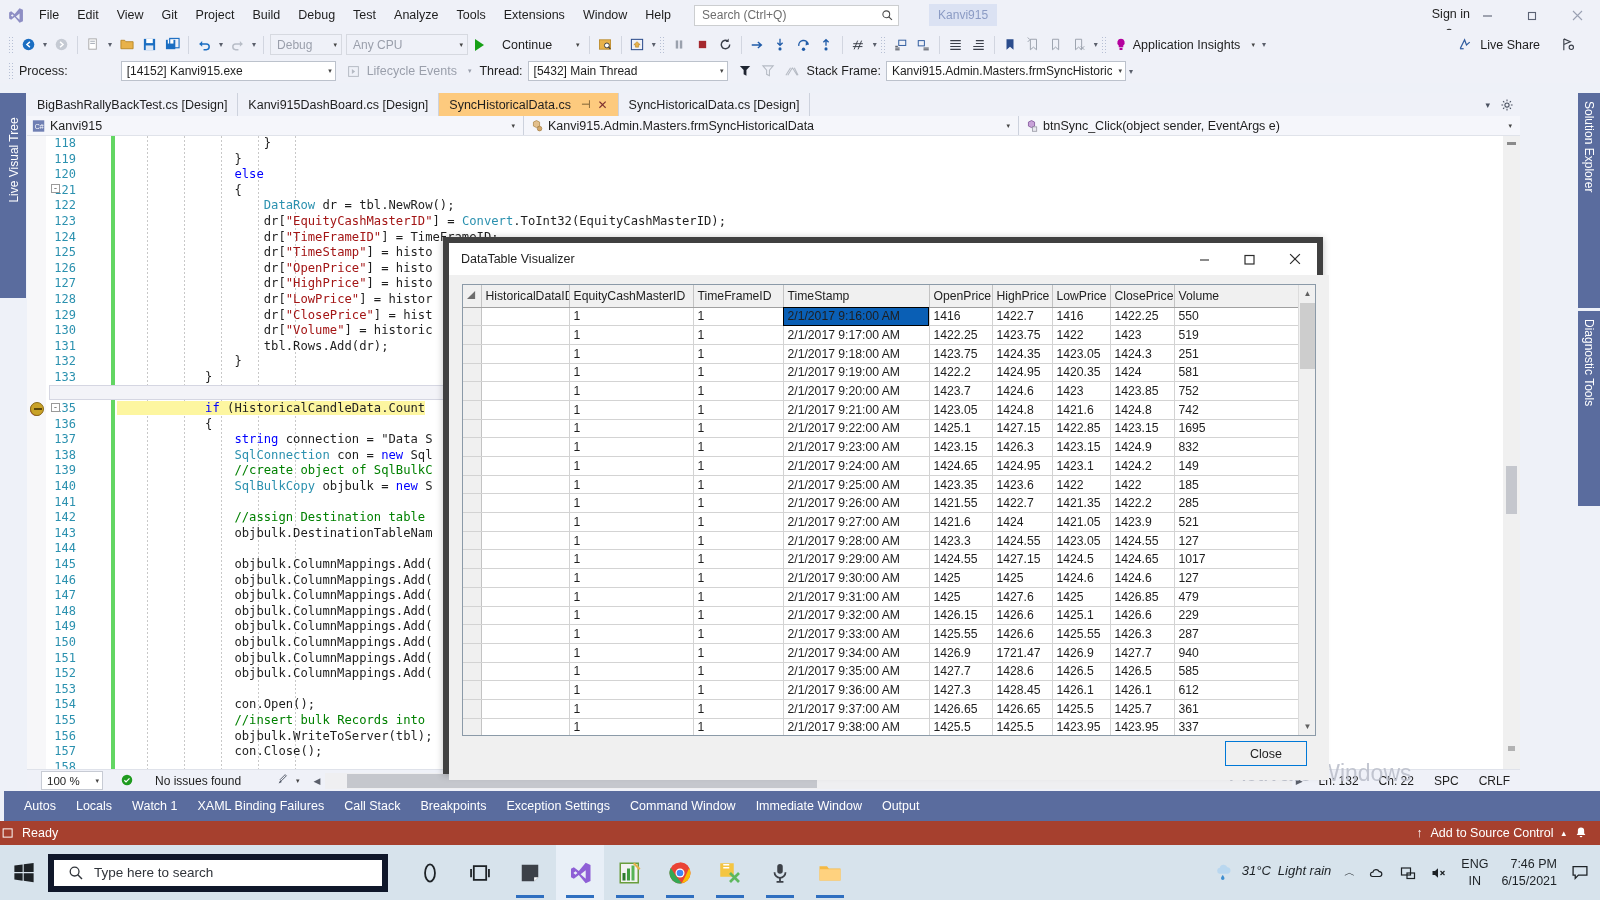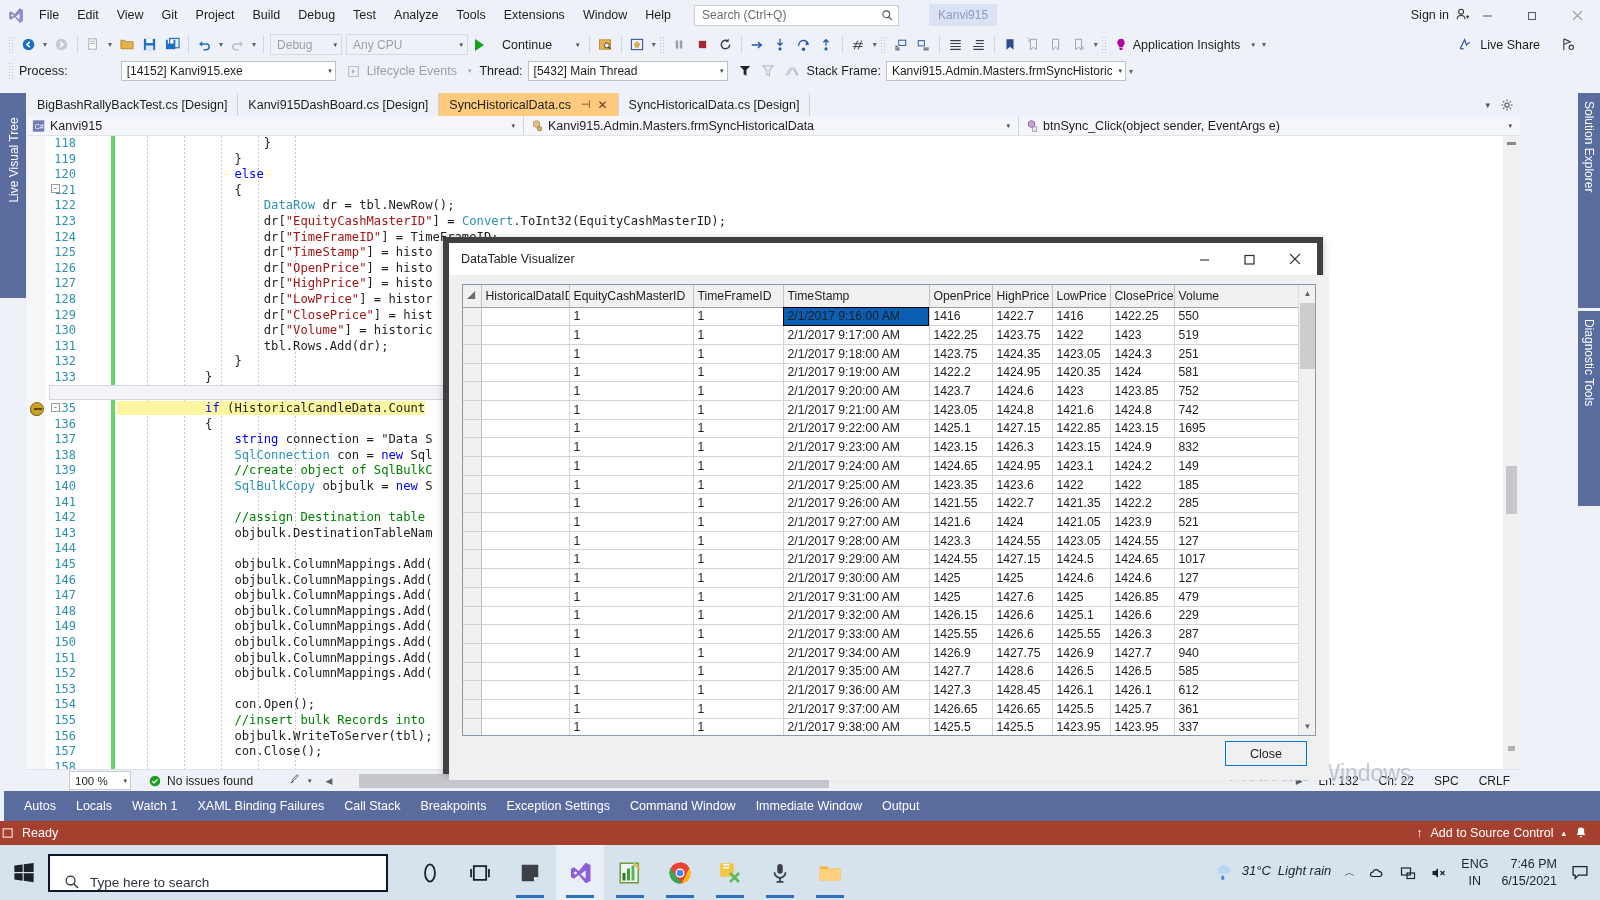"Sign in" .signin { flex-direction: none -> column }
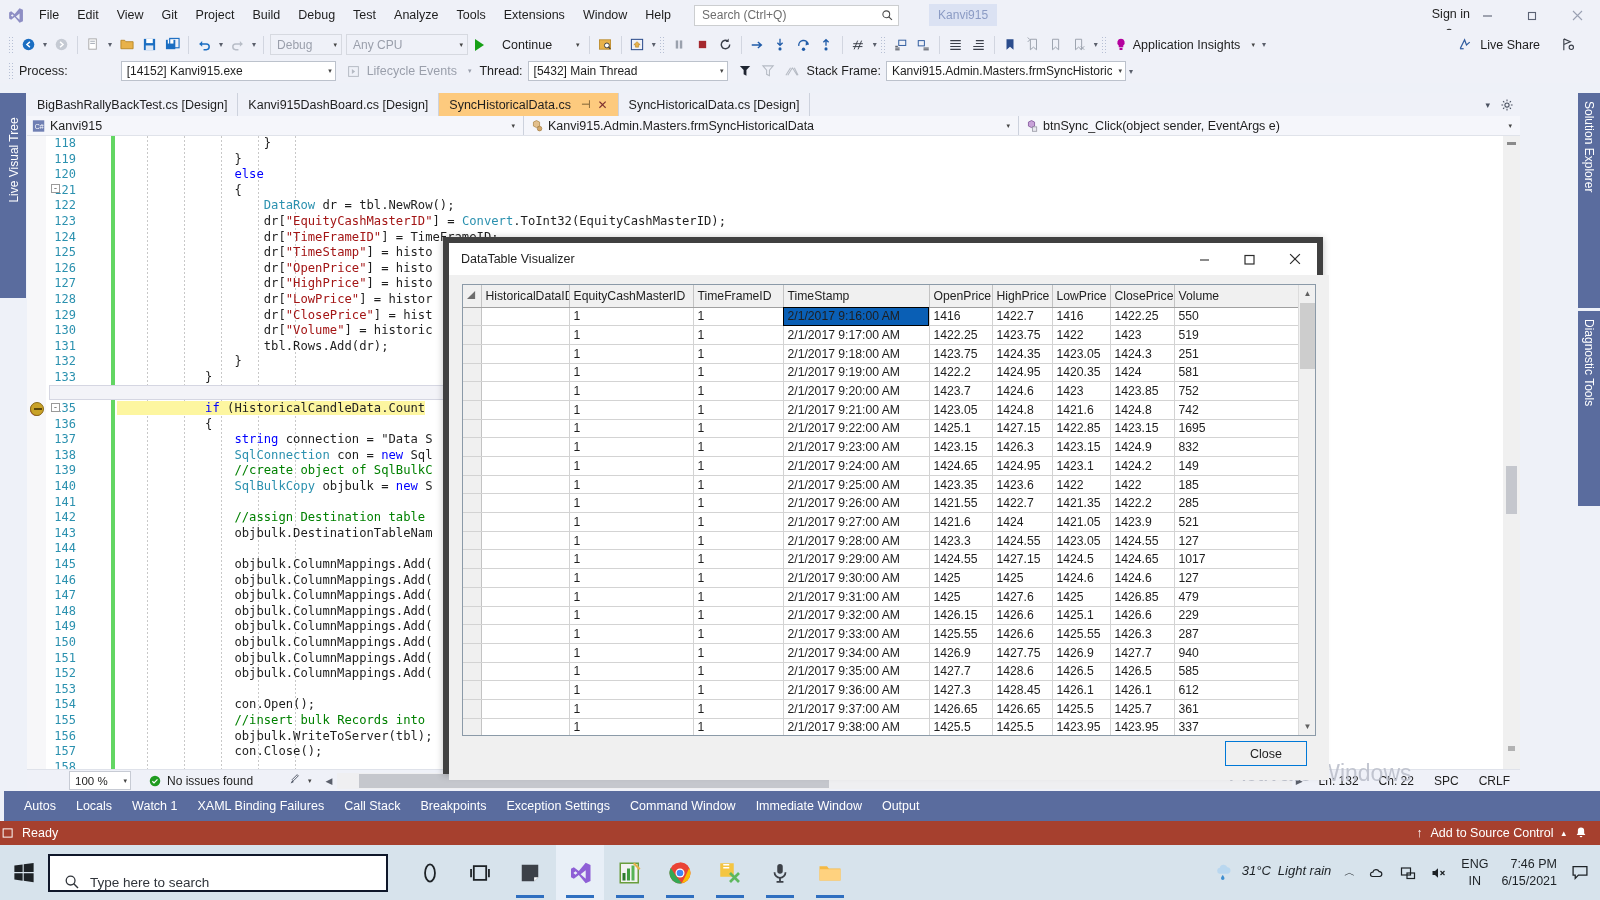"1427.75" td { text: 1427.75 -> 1721.47 }
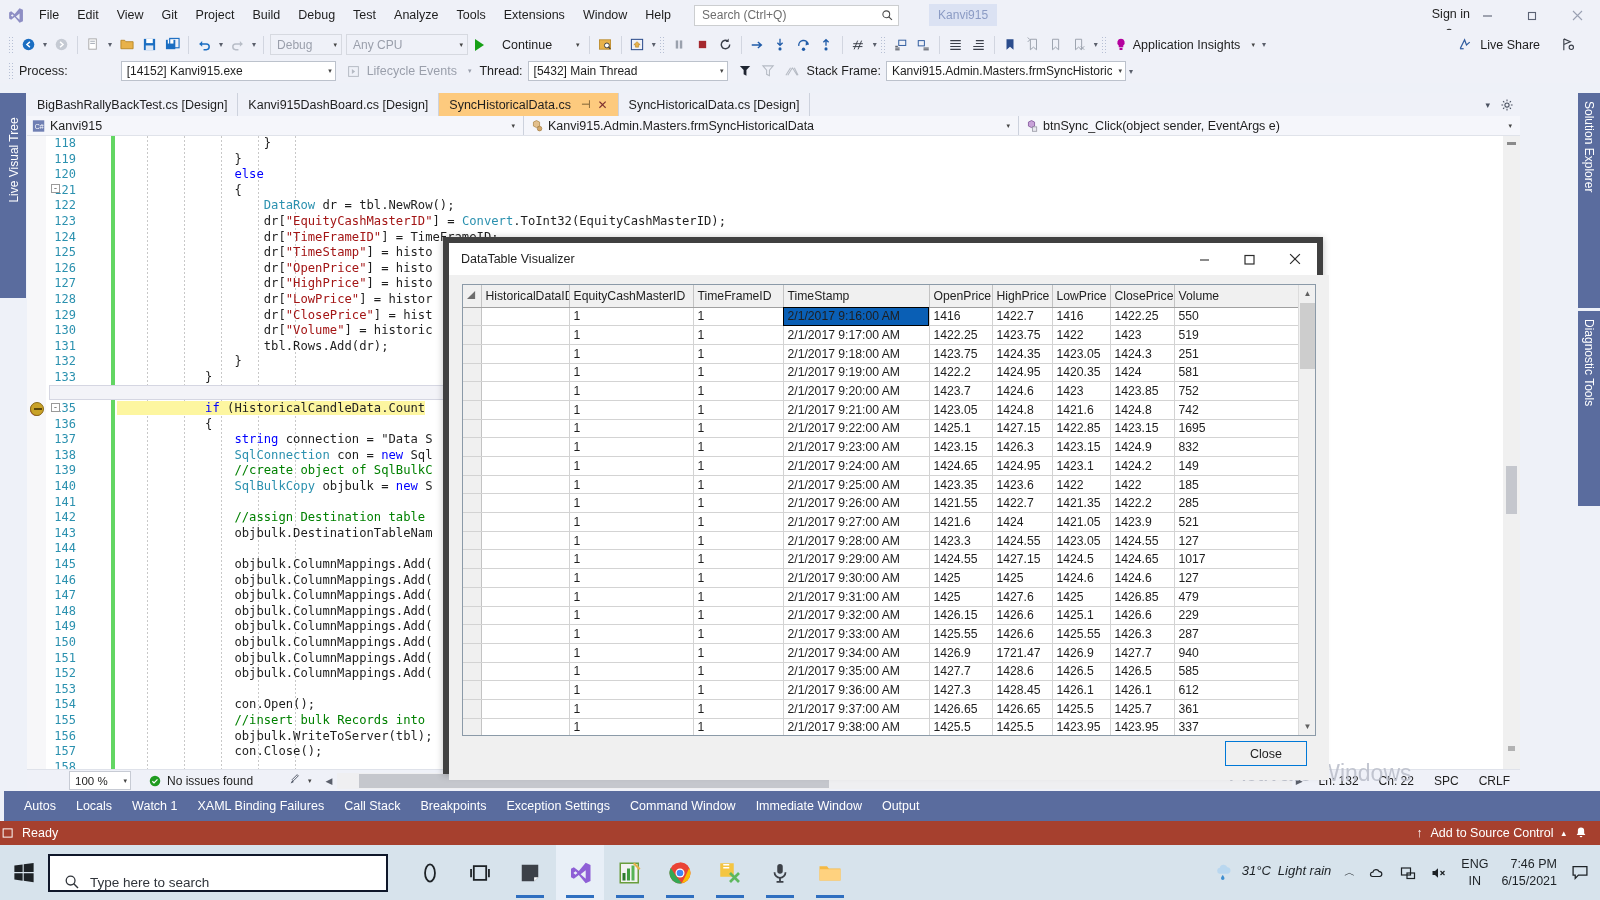"100 %" .zoomsel { margin-left: 42px -> 14px }
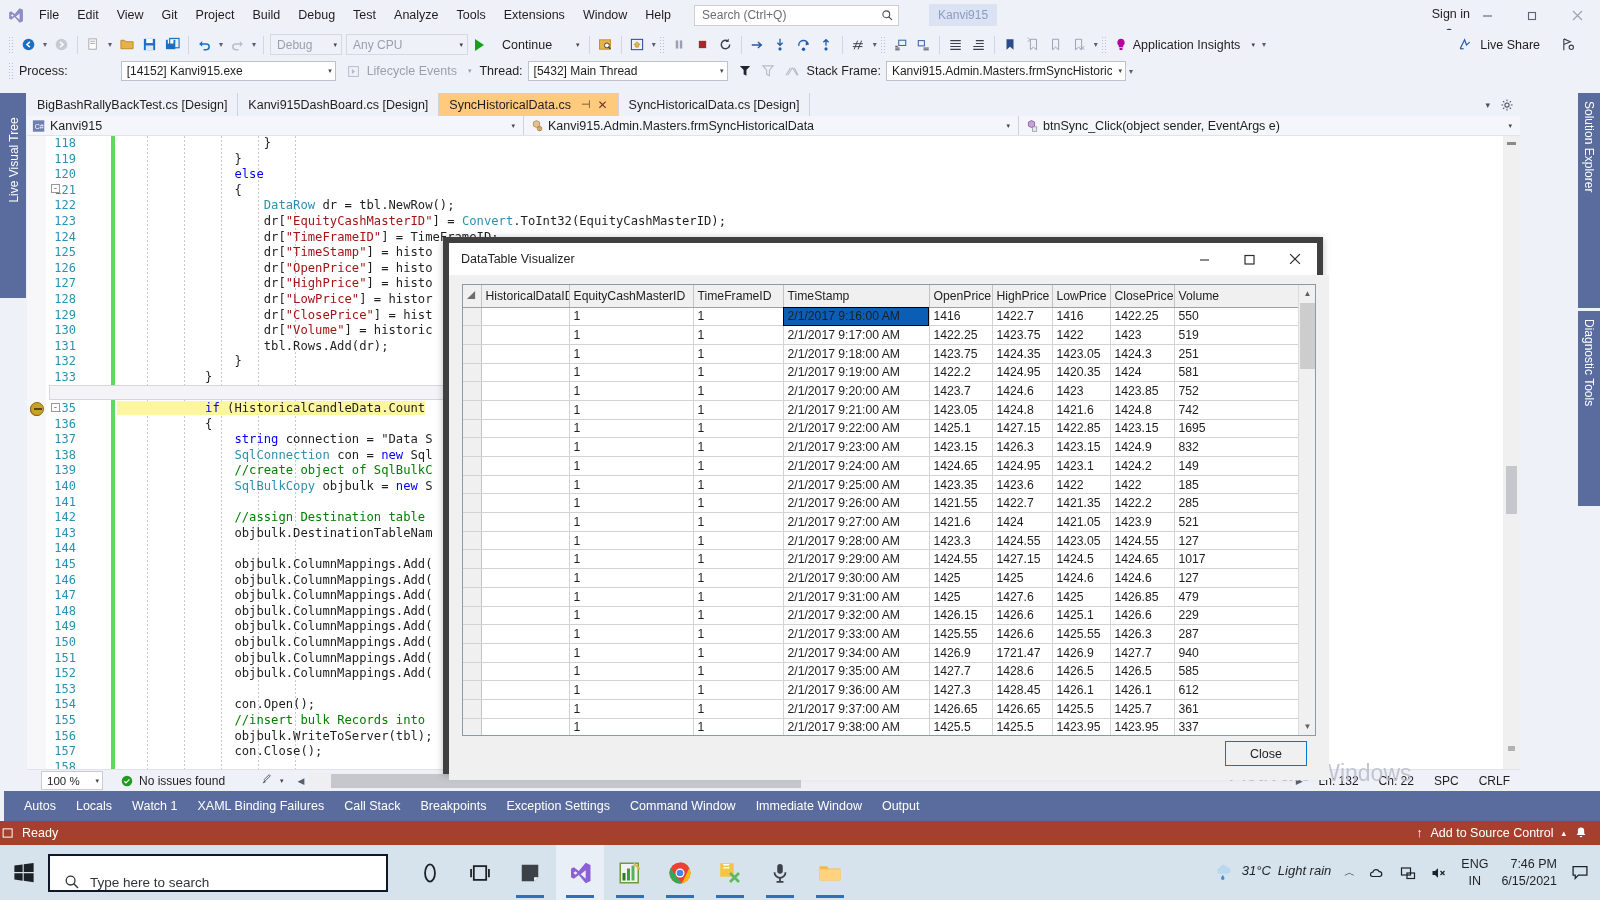"No issues found" span { align-items: center -> none; gap: 6px -> 22px }
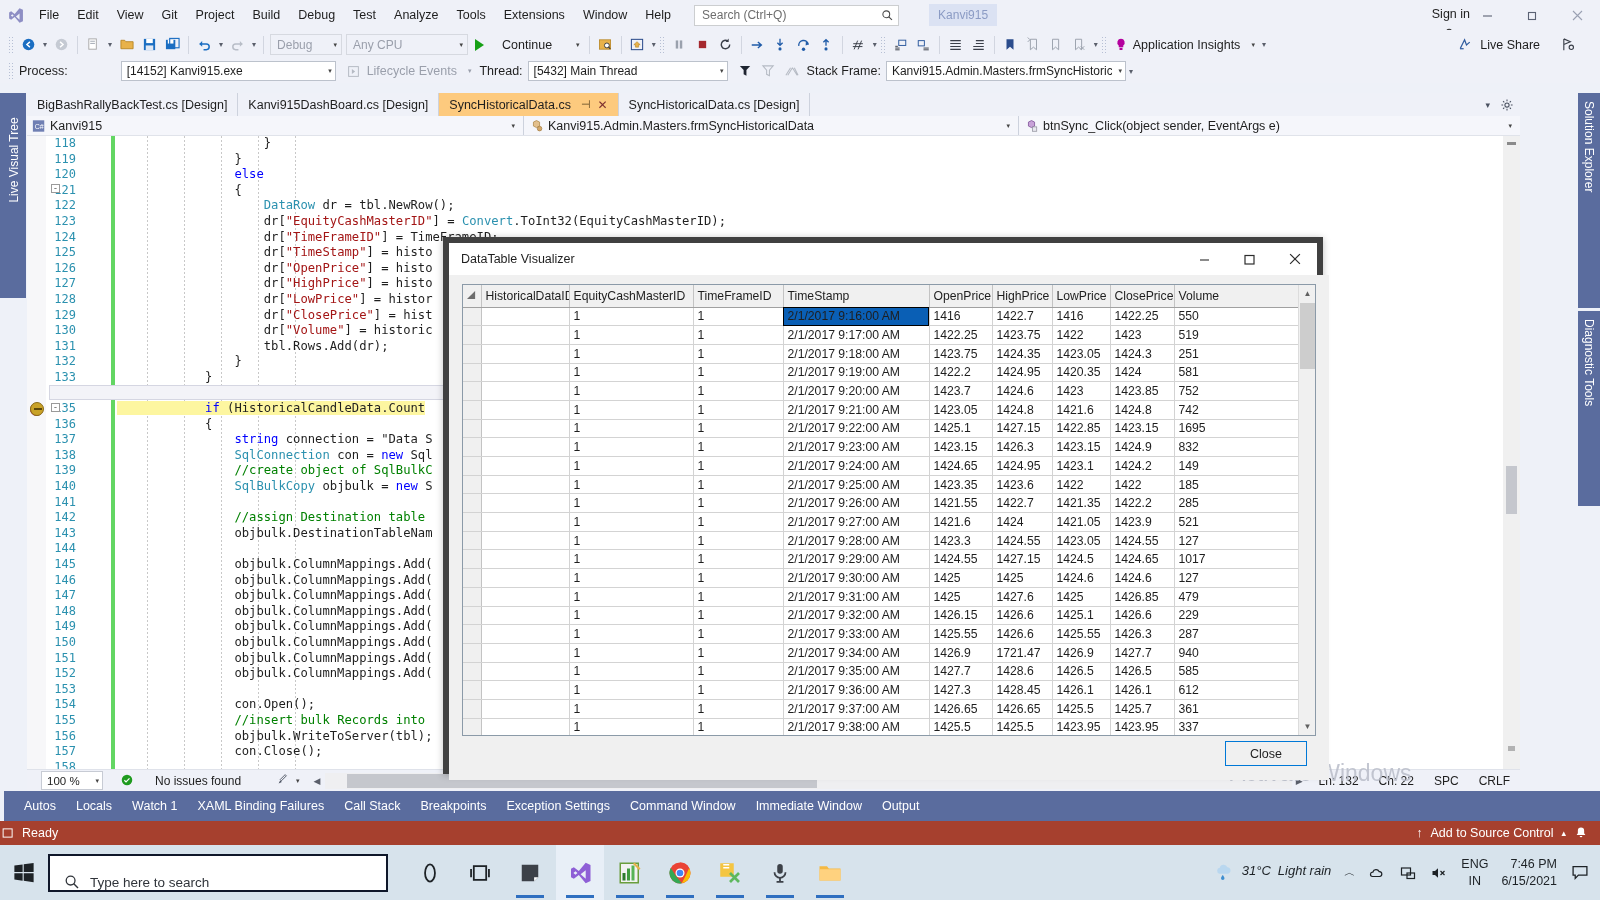"Type here to search" .tsearch { align-items: flex-end -> center; border: 2px solid #0f172a -> 6px solid #0f172a }
